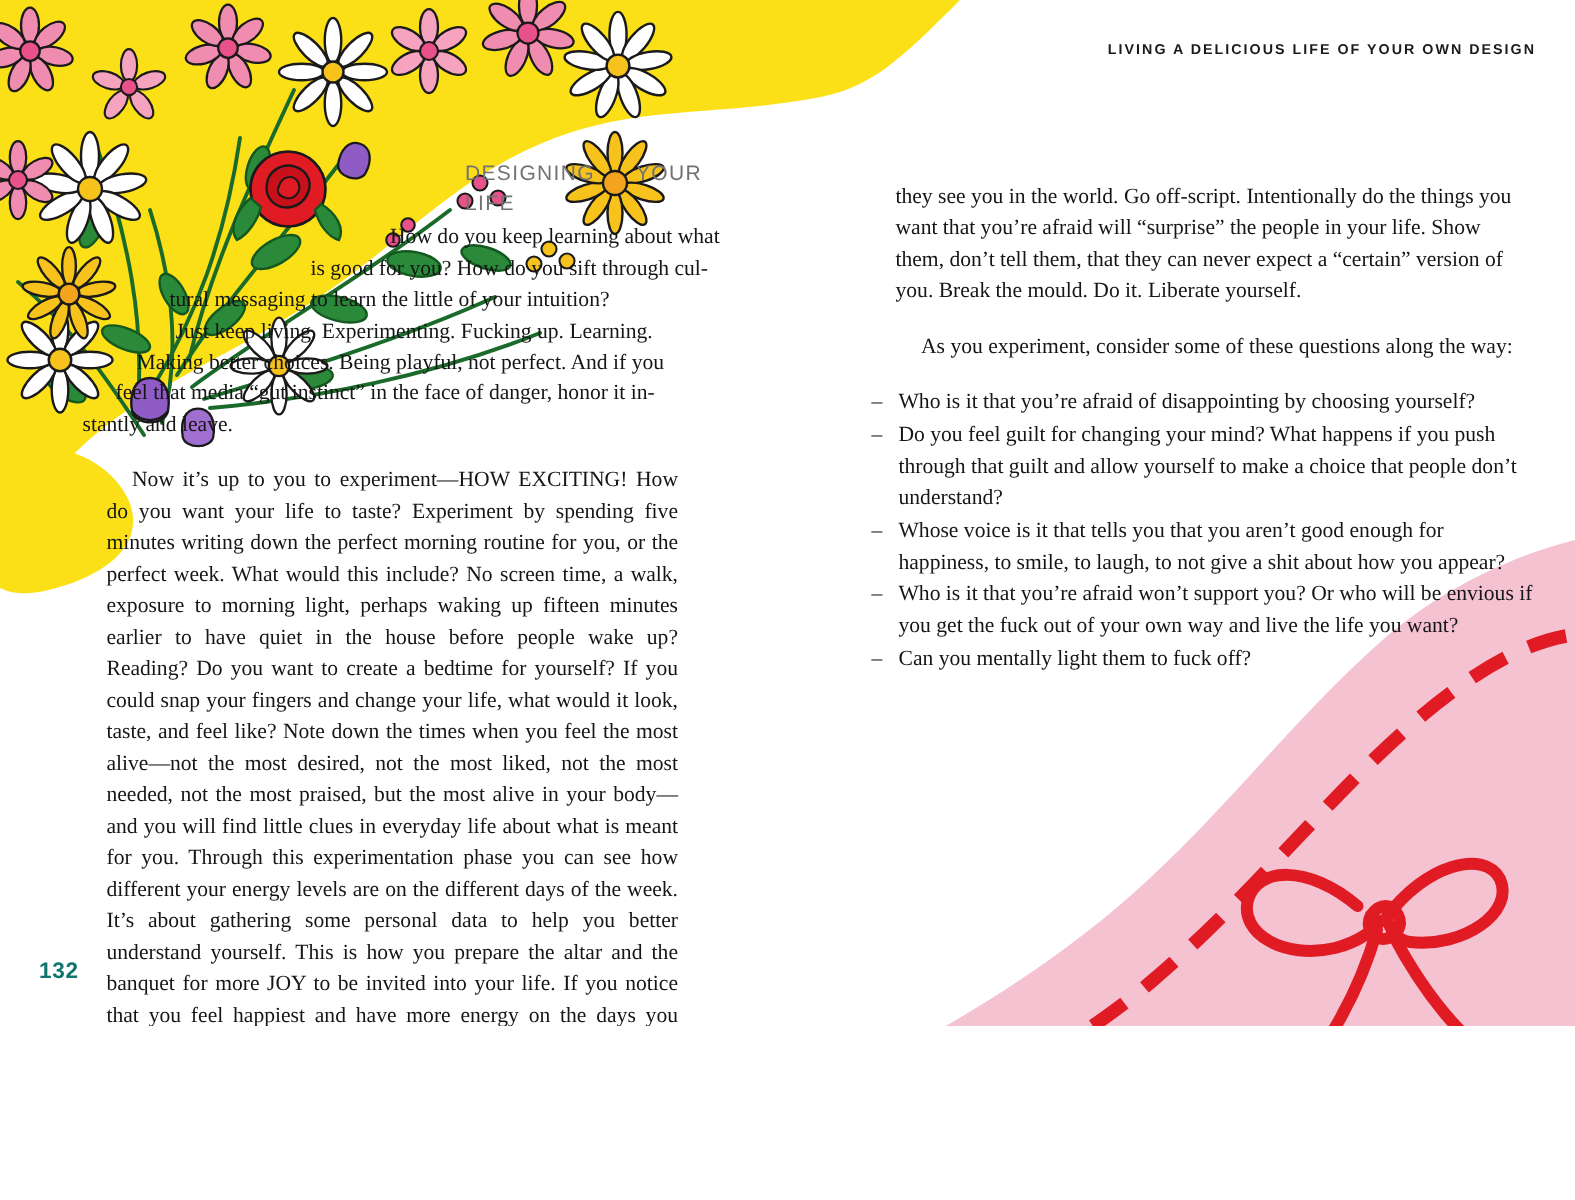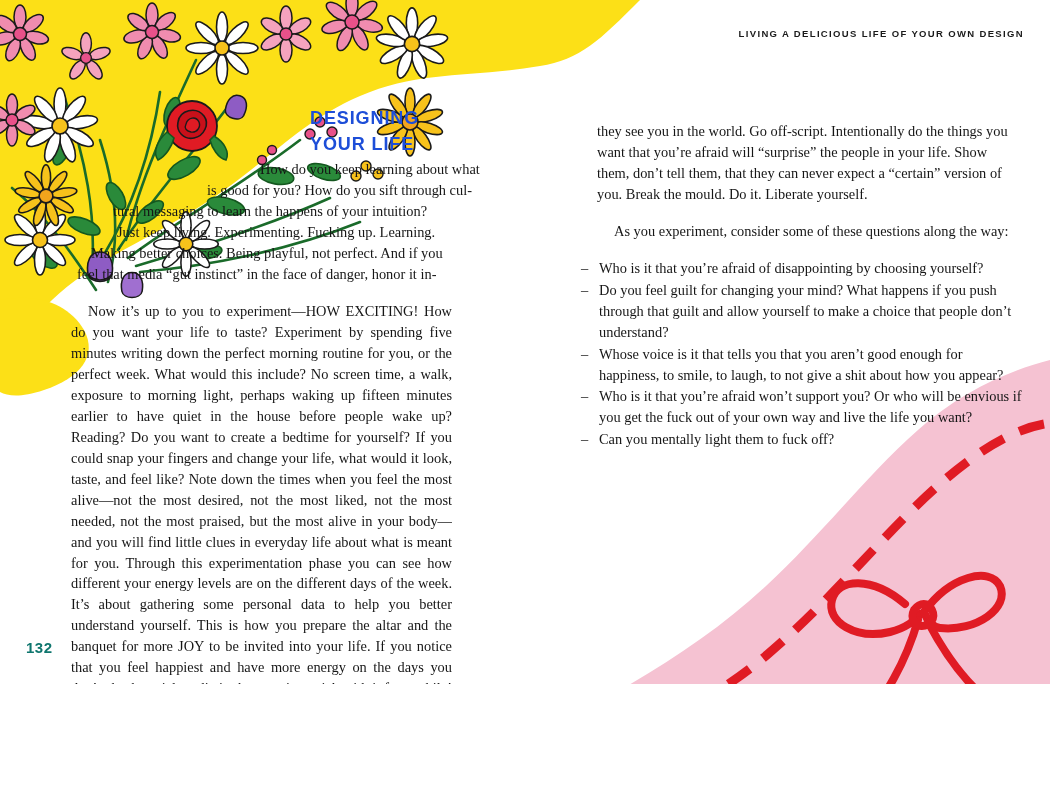"DESIGNING YOUR LIFE" .section-title { color: #1d4ed8 -> #737373; font-size: 18px -> 14px; font-weight: bold -> normal }
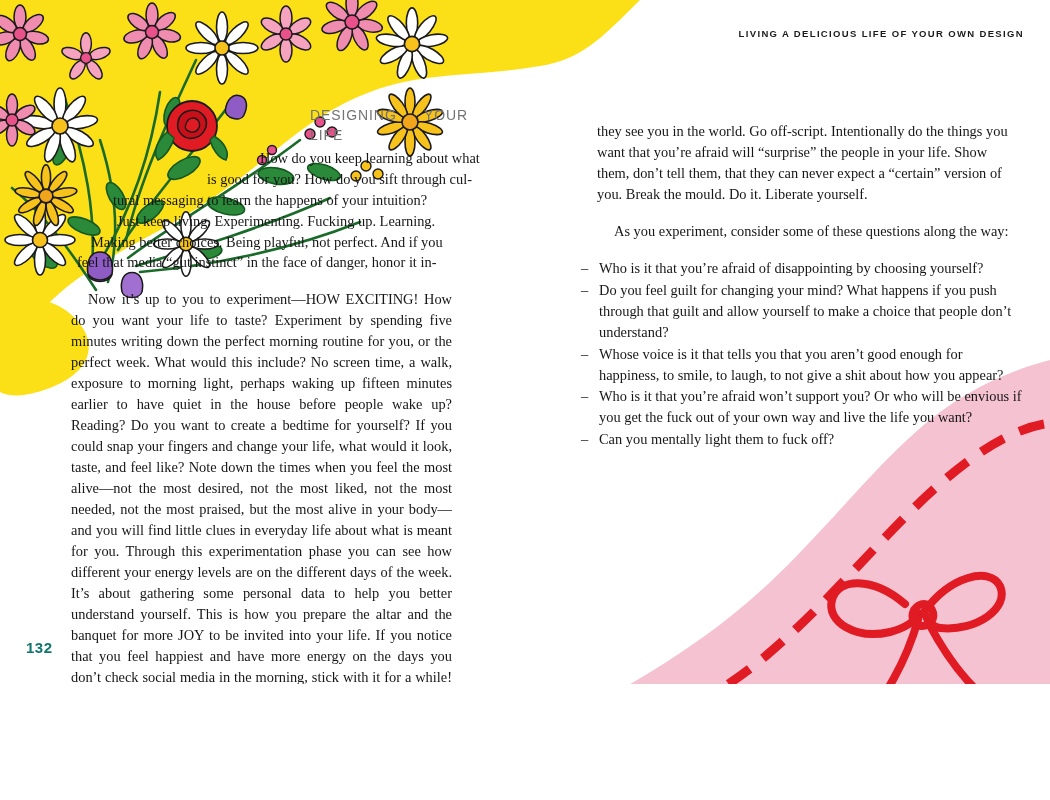"tural messaging to learn the" span.ra-line { text: happens -> little }
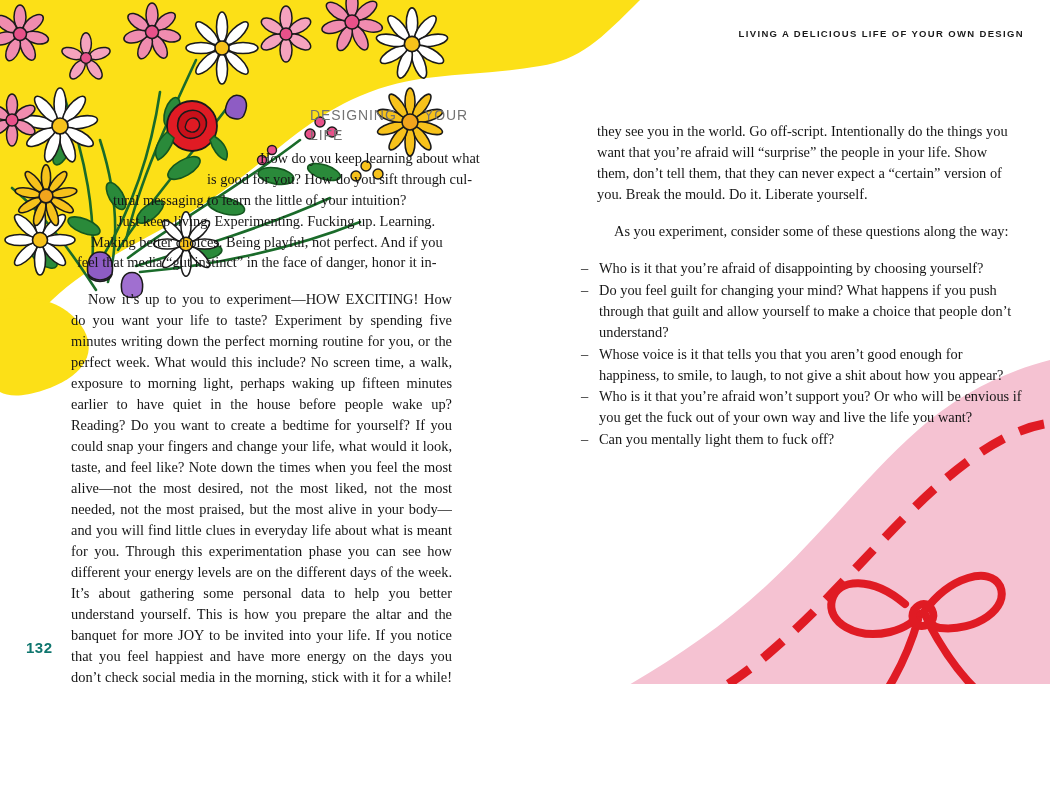"stantly and leave." span.ra-line { html: none -> <span>stantly and leave.</span> }
